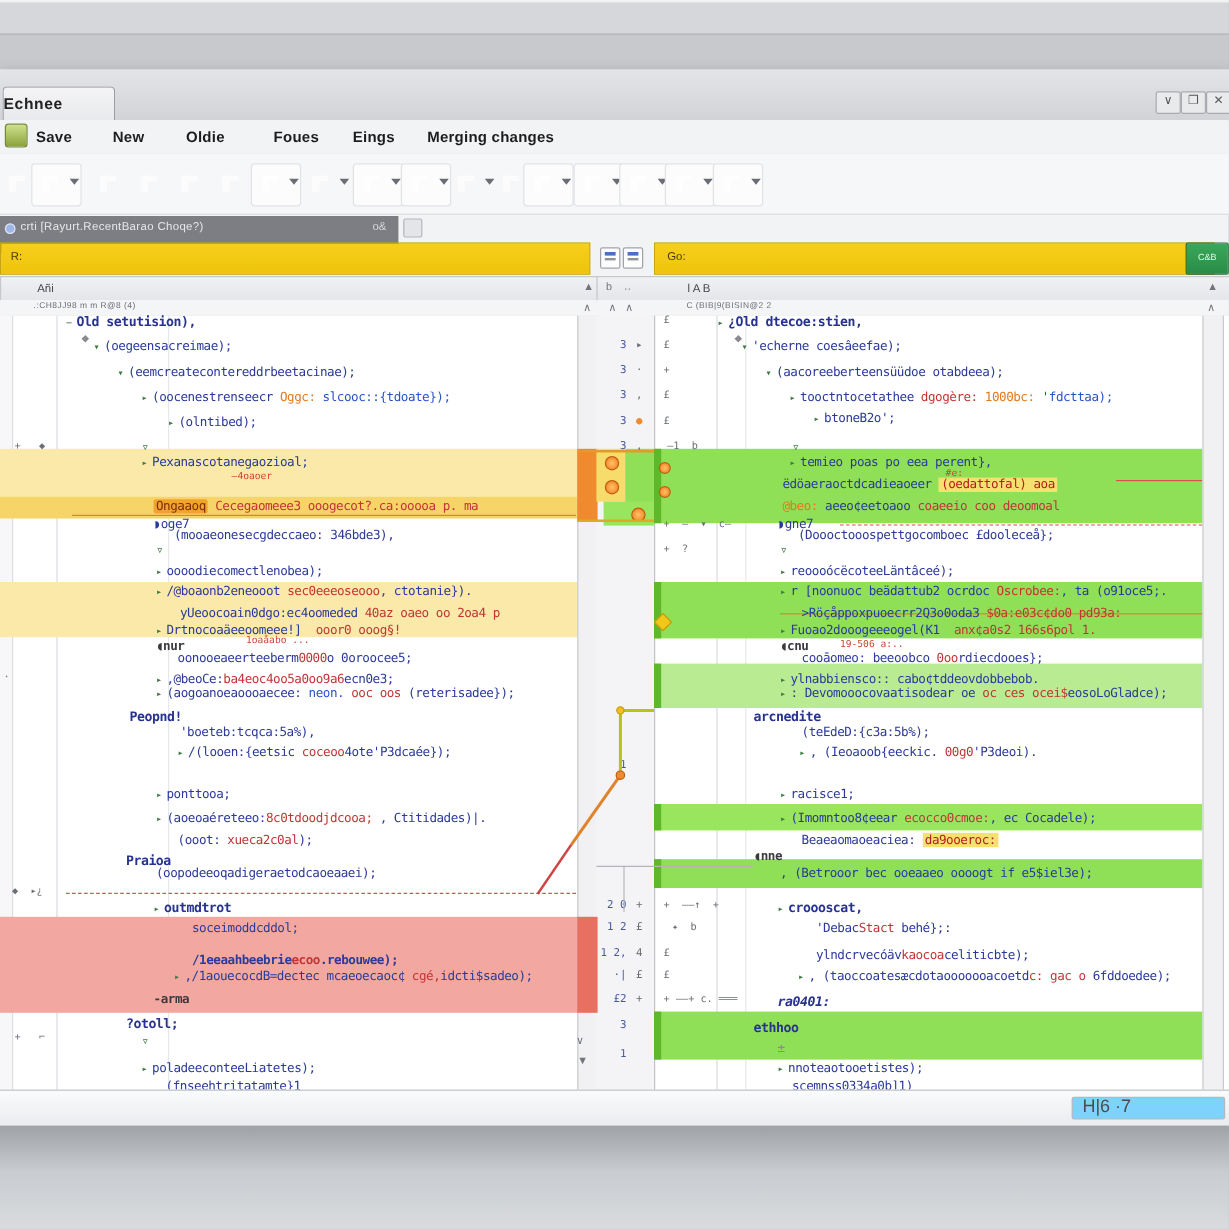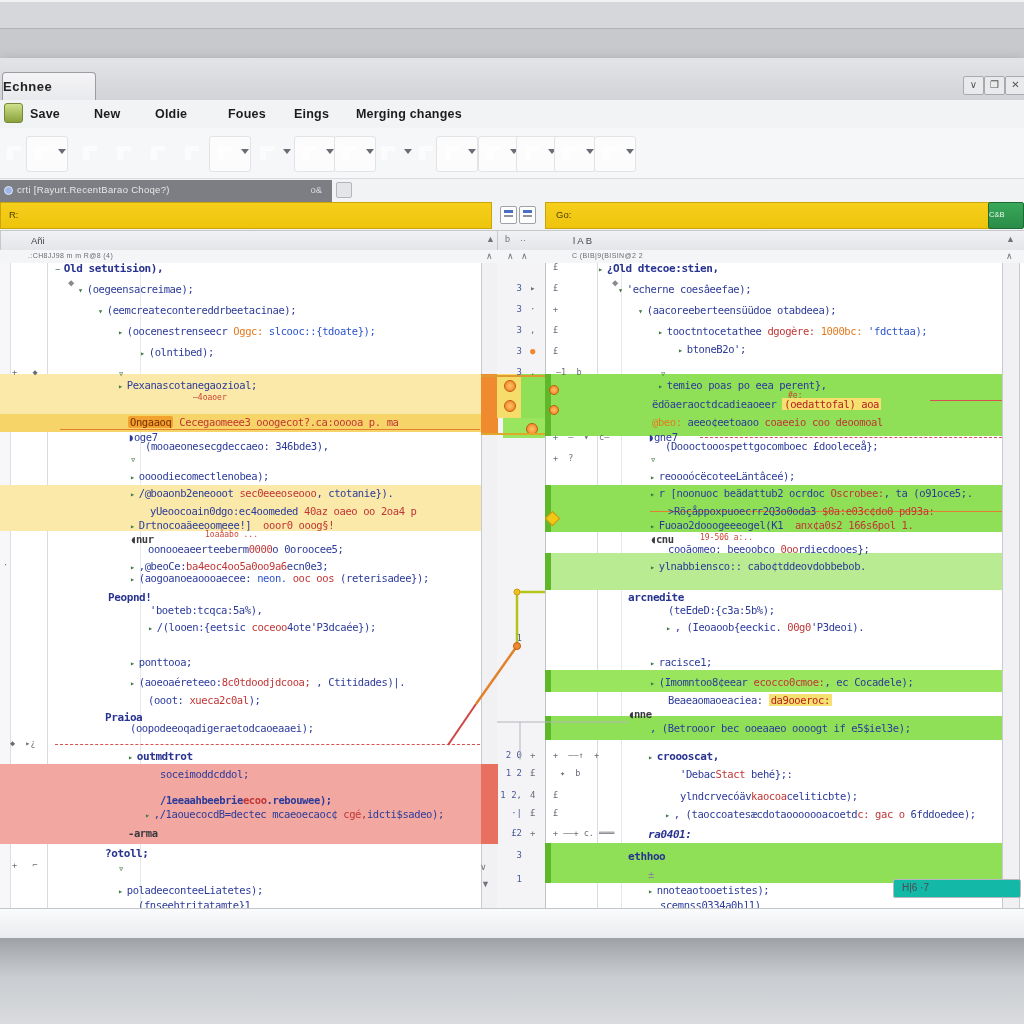"C&B" #greenbtn { text-align: left -> center }
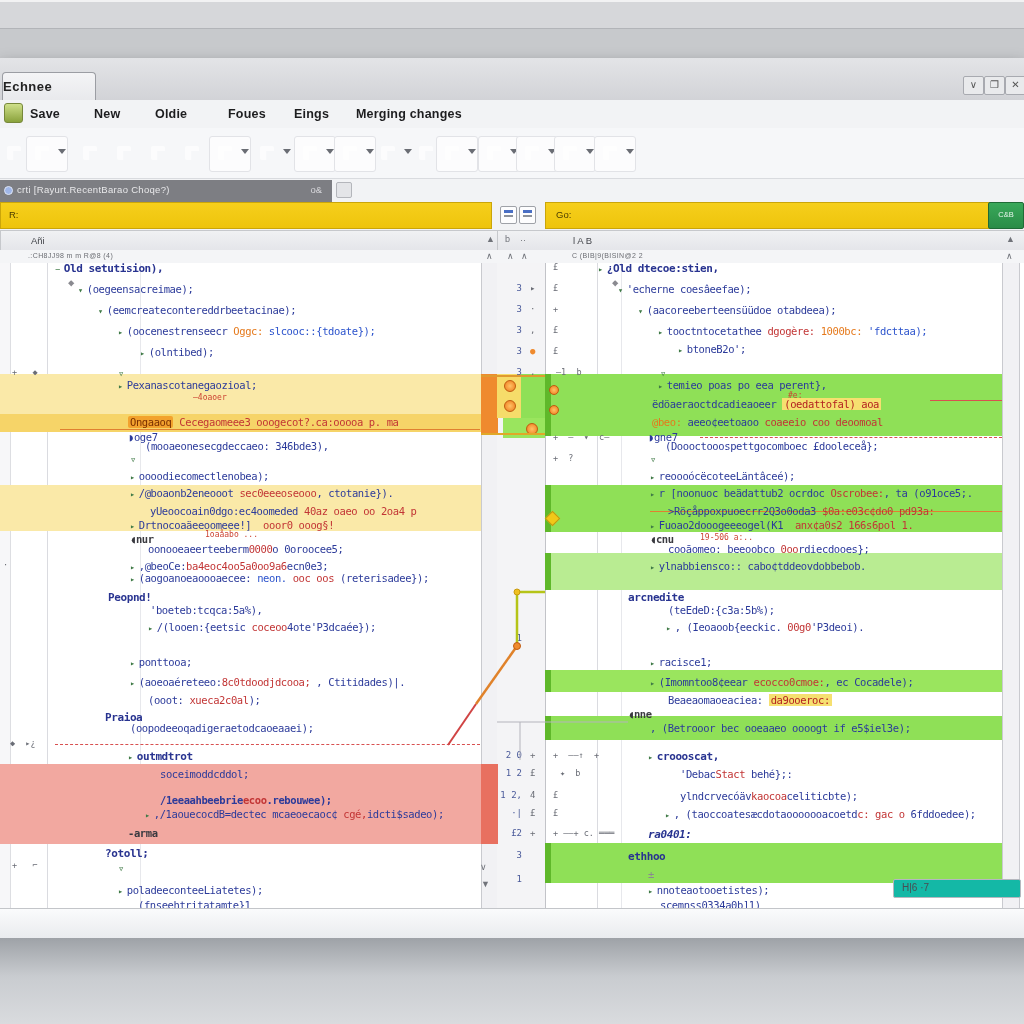"▸ : Devomooocovaatisodear oe oc" div.line { html: none -> <div><span>▸</span><span>: Devomooocovaatisodear oe </span><span>oc ces ocei$</span><span>eosoLoGladce);</span></div> }
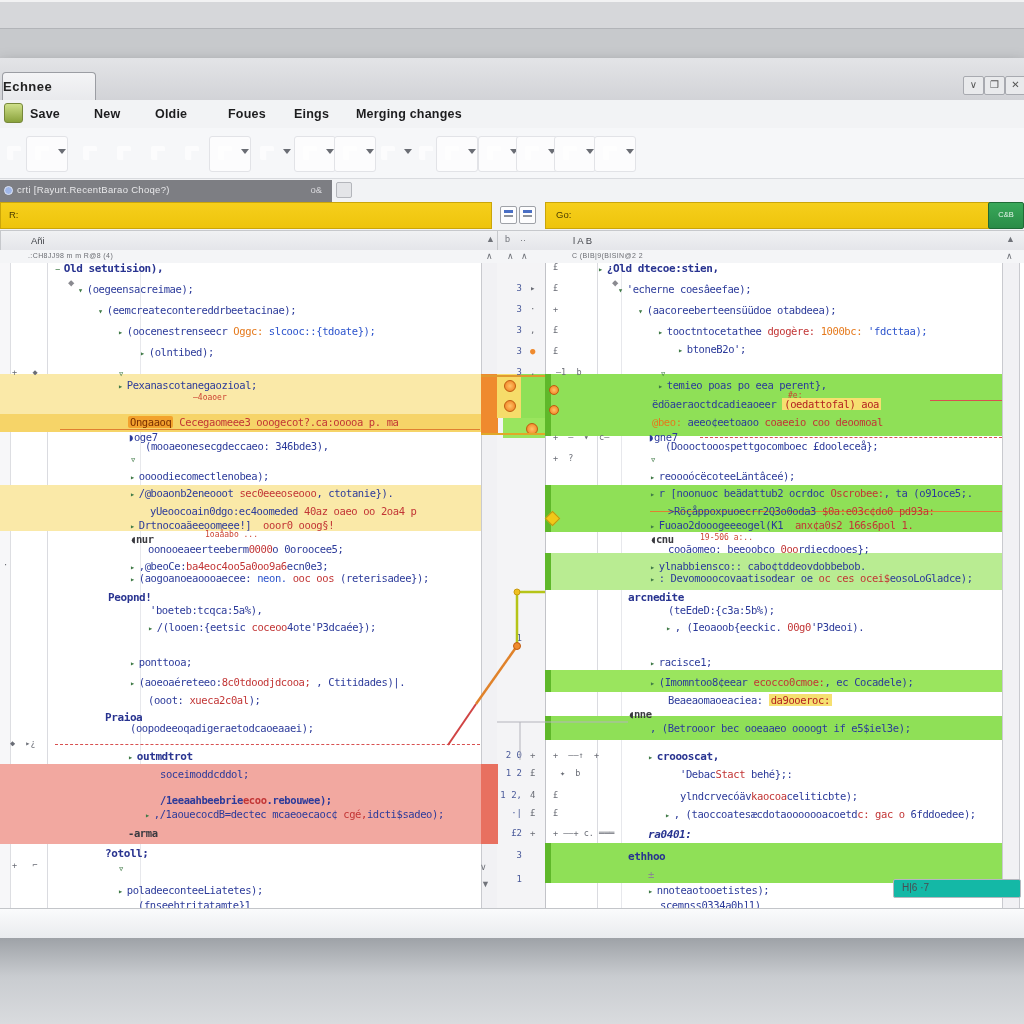"H|6 ·7" #statusbadge { background: #14b8a6 -> #7dd3fc; font-size: 10px -> 15px; top: 879px -> 914px }
